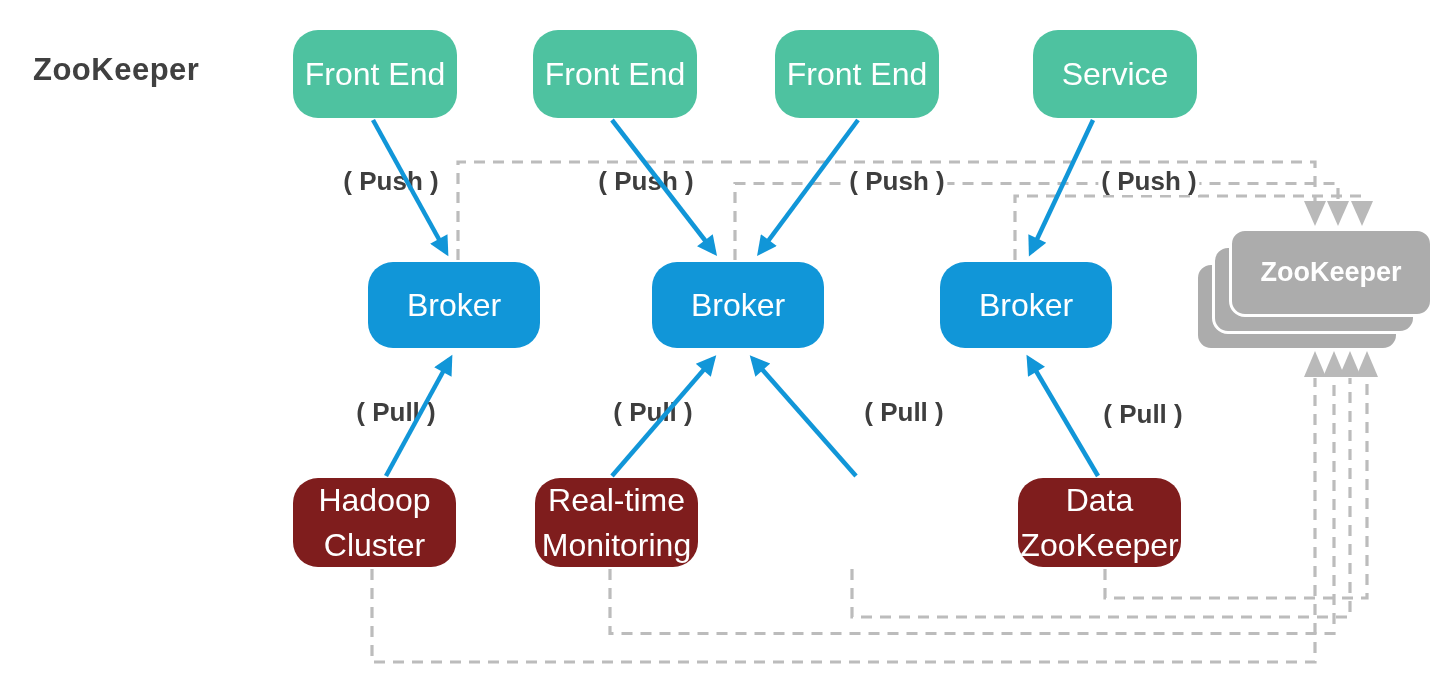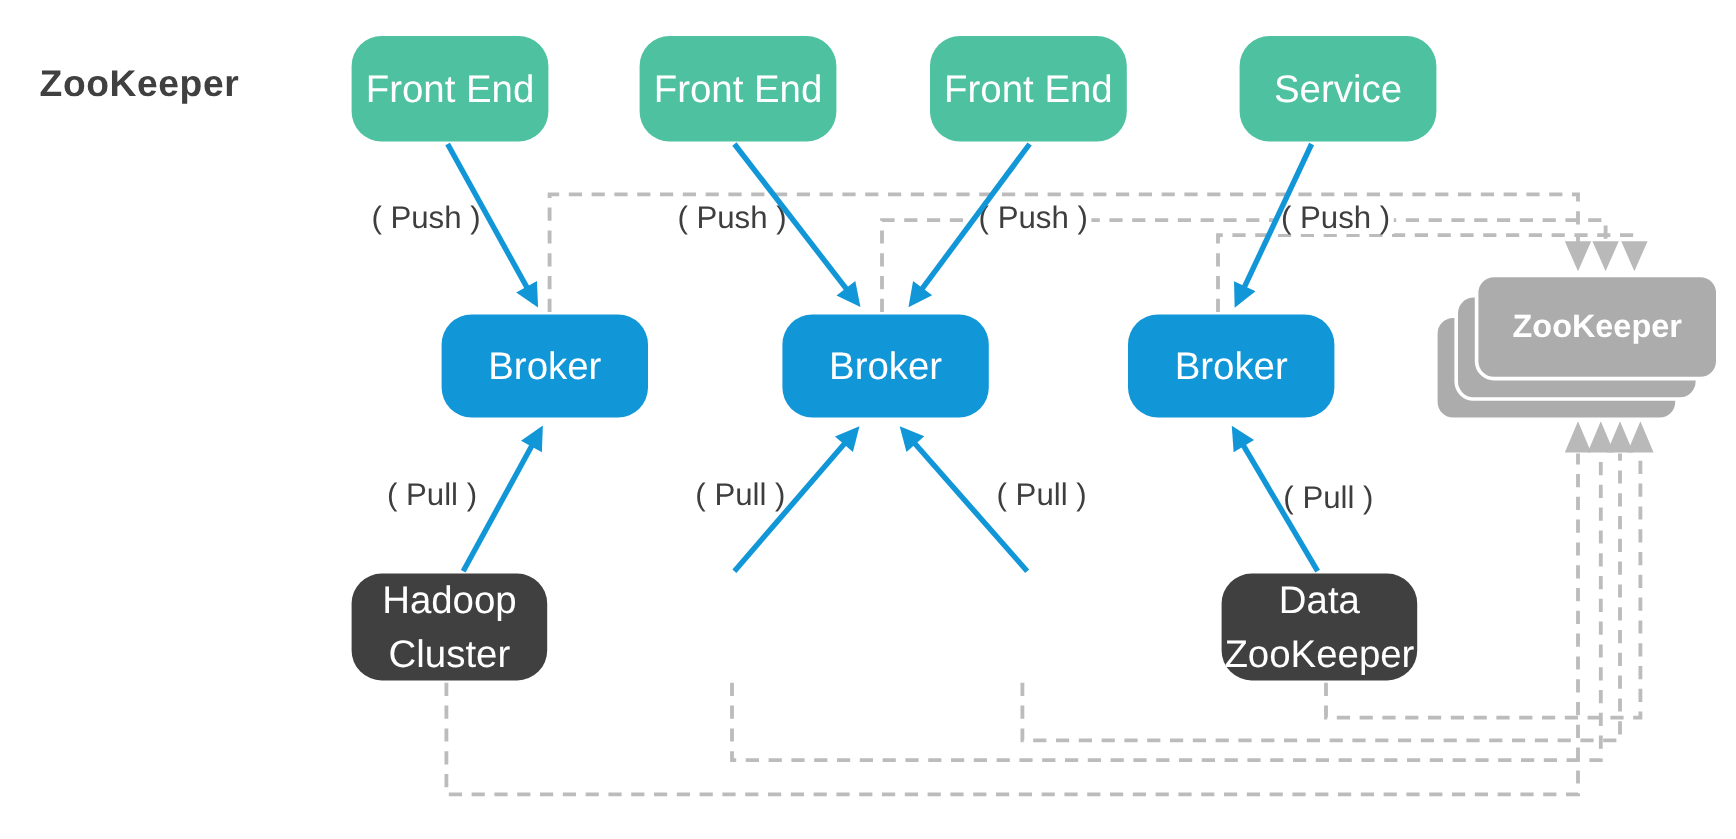"( Push )" .pp-label { font-weight: normal -> bold; margin-left: none -> 36px }
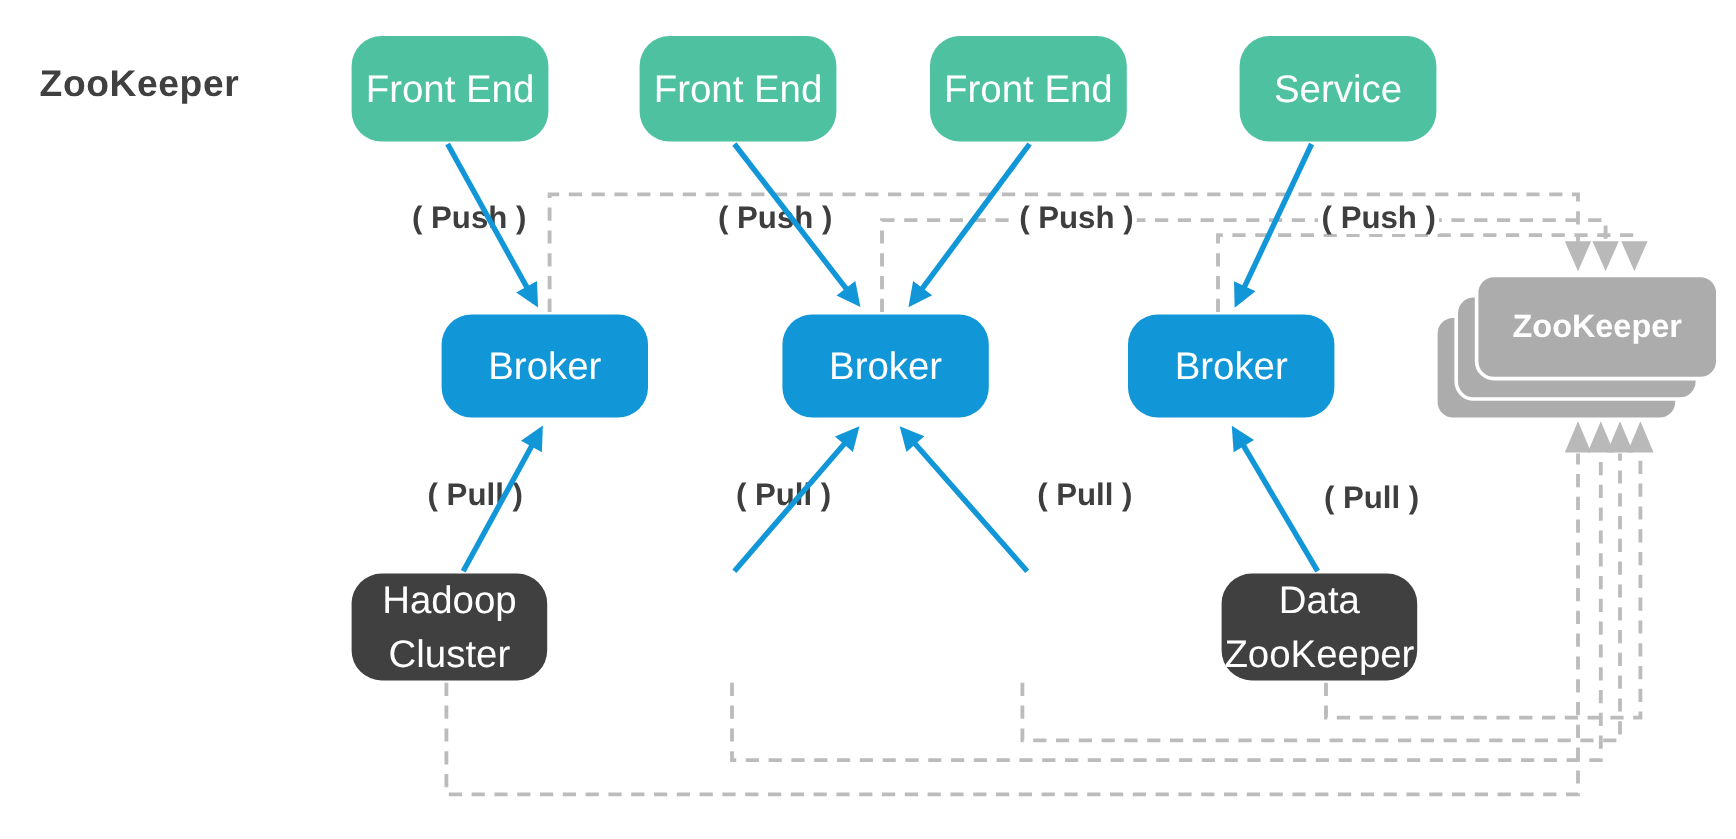"Hadoop Cluster" .consumer-box { background: #404040 -> #7f1d1d }
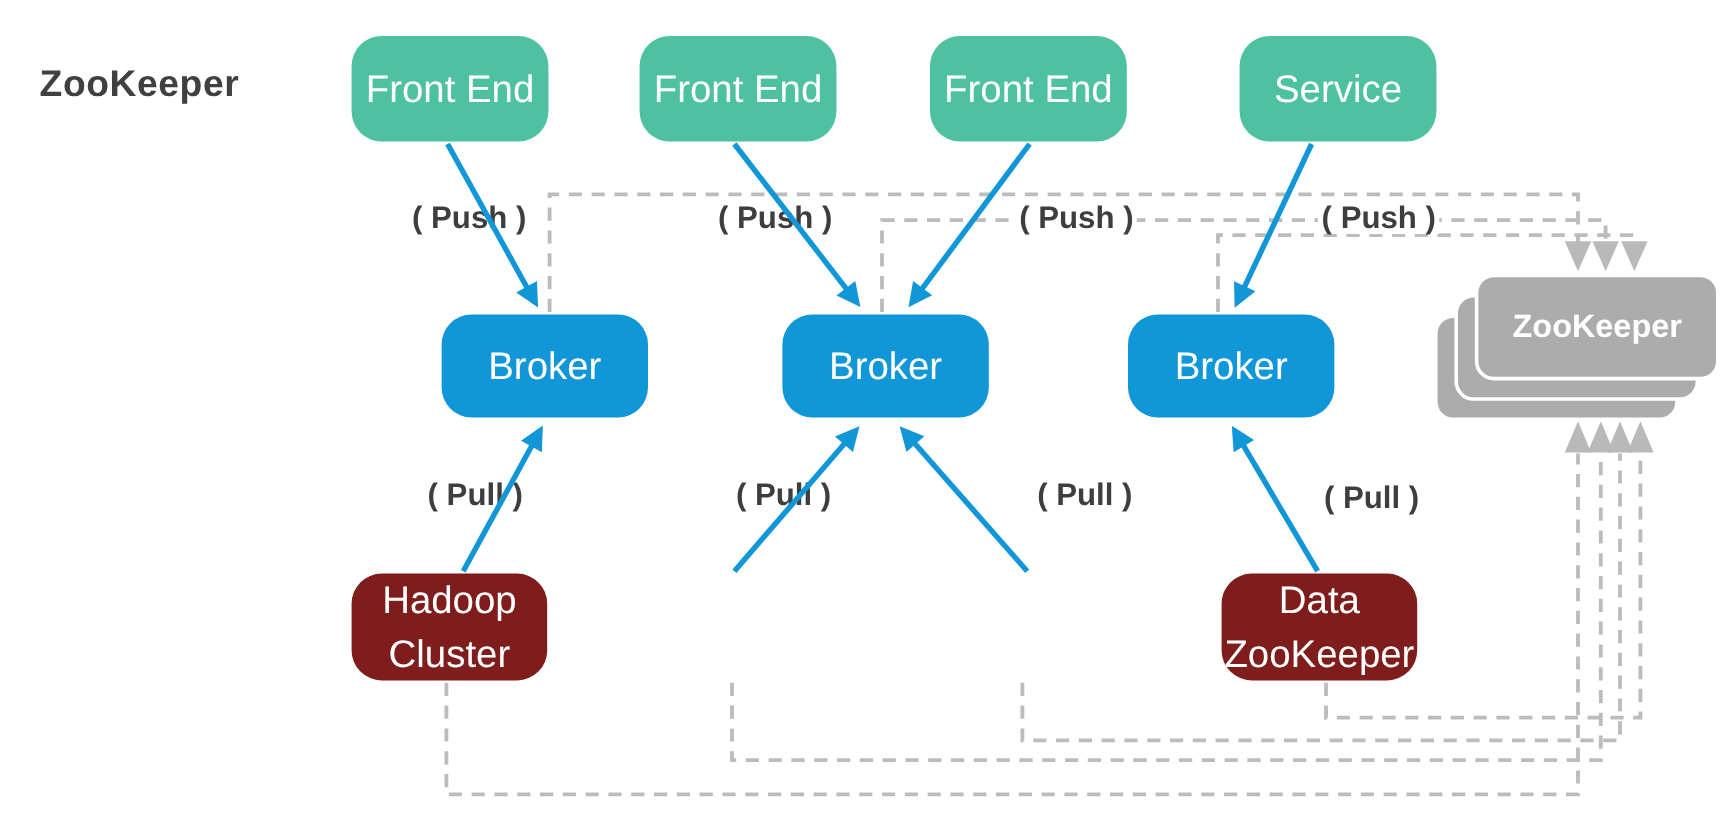"Real-time Monitoring" div.box { html: none -> <div>Real-time Monitoring</div> }
